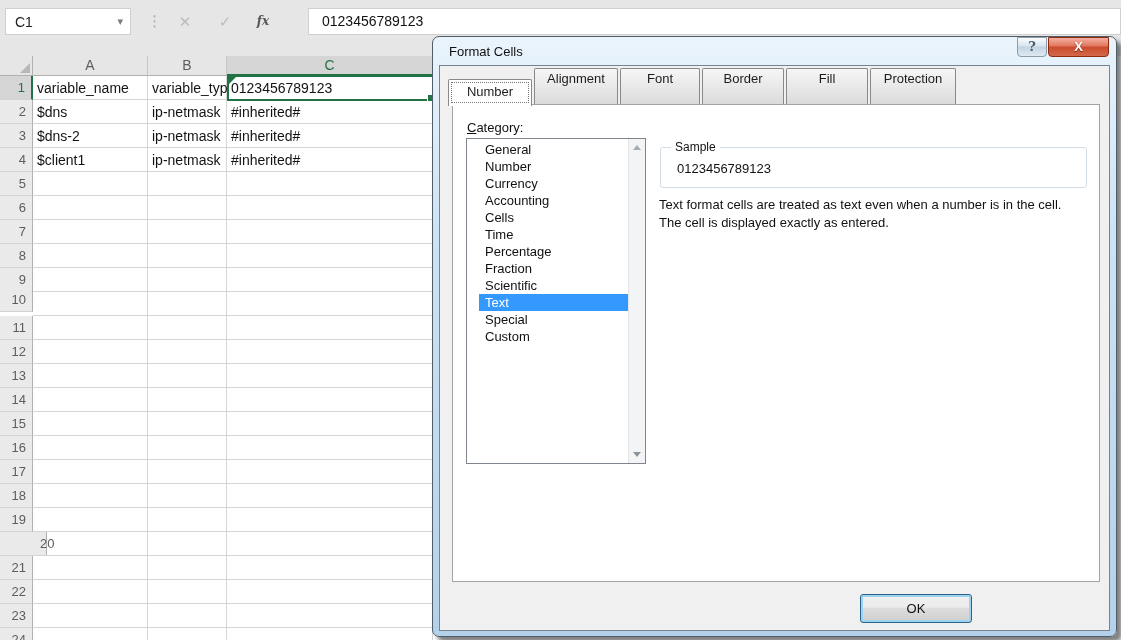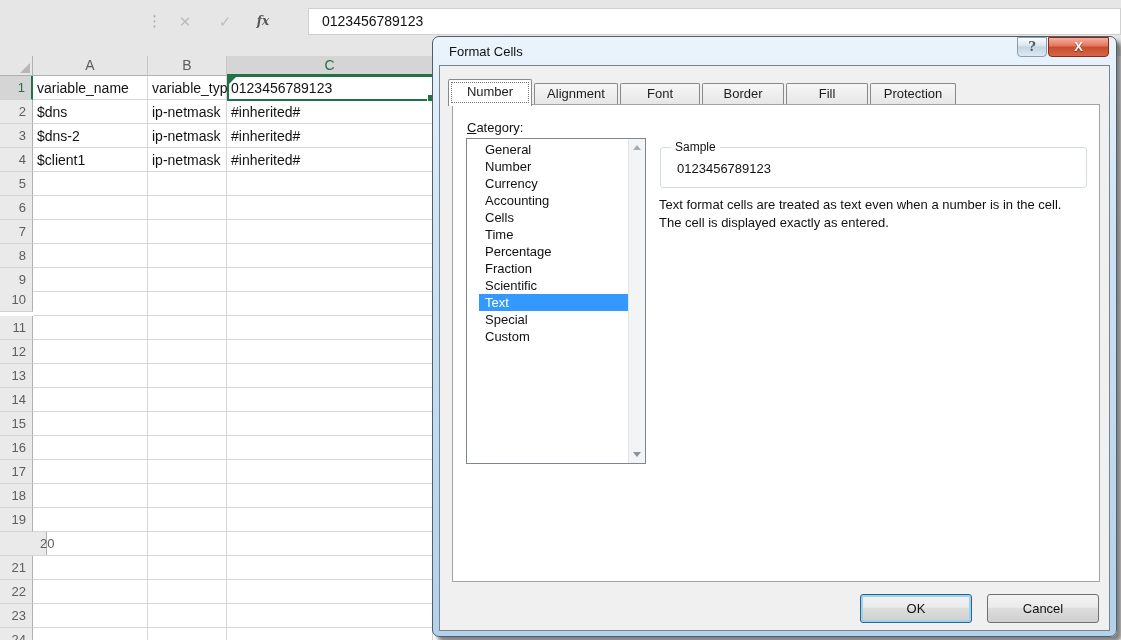"C1" div.namebox { html: none -> <div> <span>C1</span> <span>▾</span> </div> }
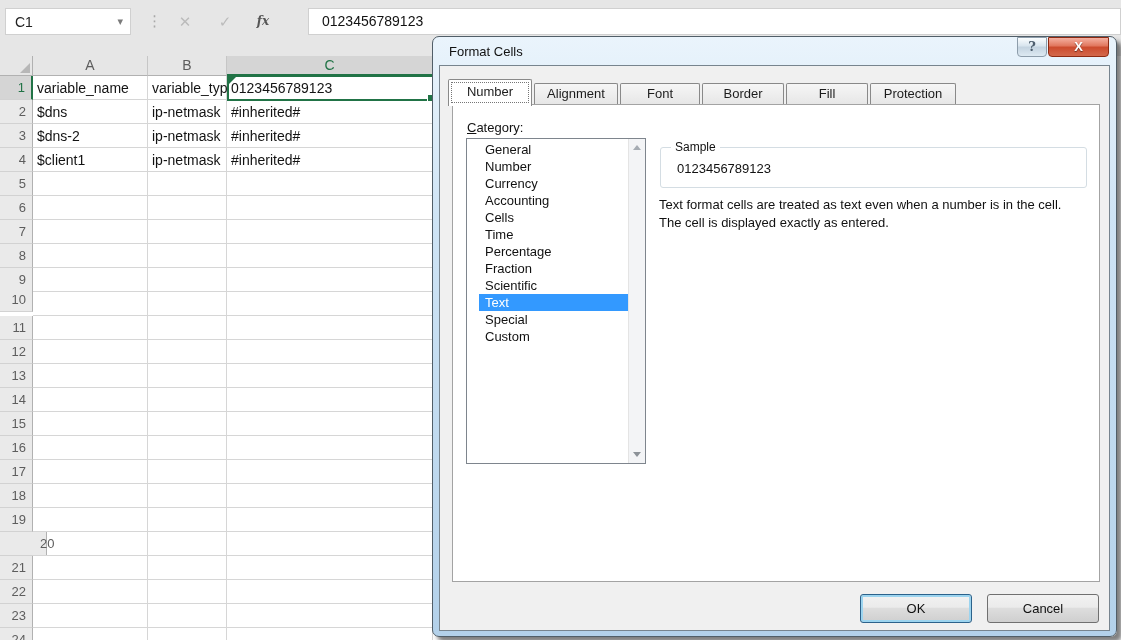"Alignment" .tab { top: 17px -> 2px }
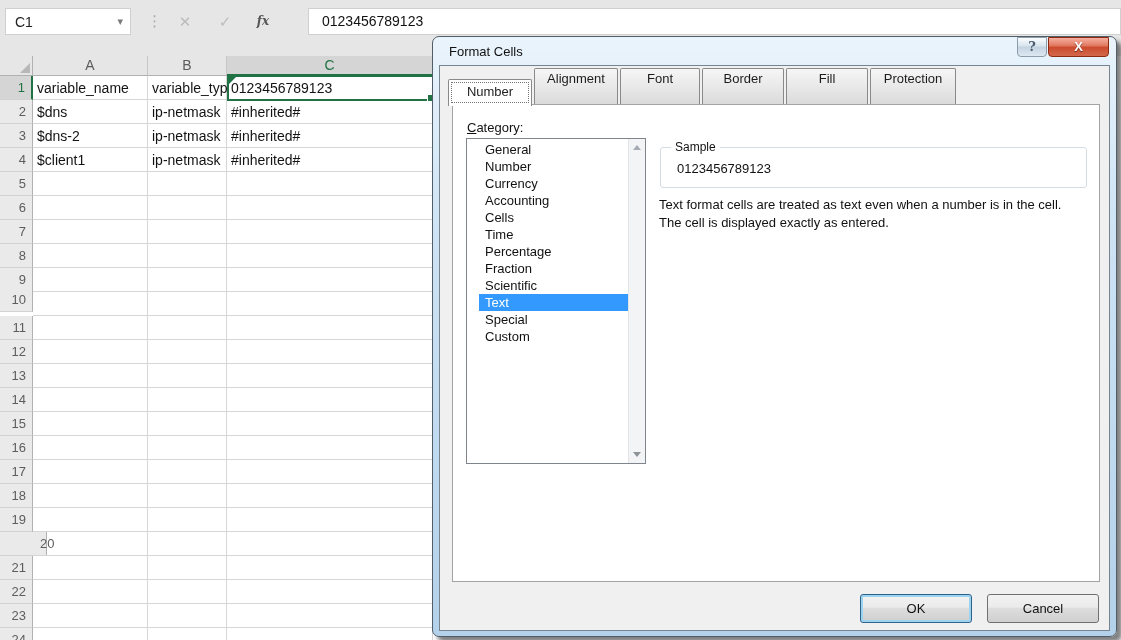"Cancel" div.btn { html: <div>Cancel</div> -> none }
